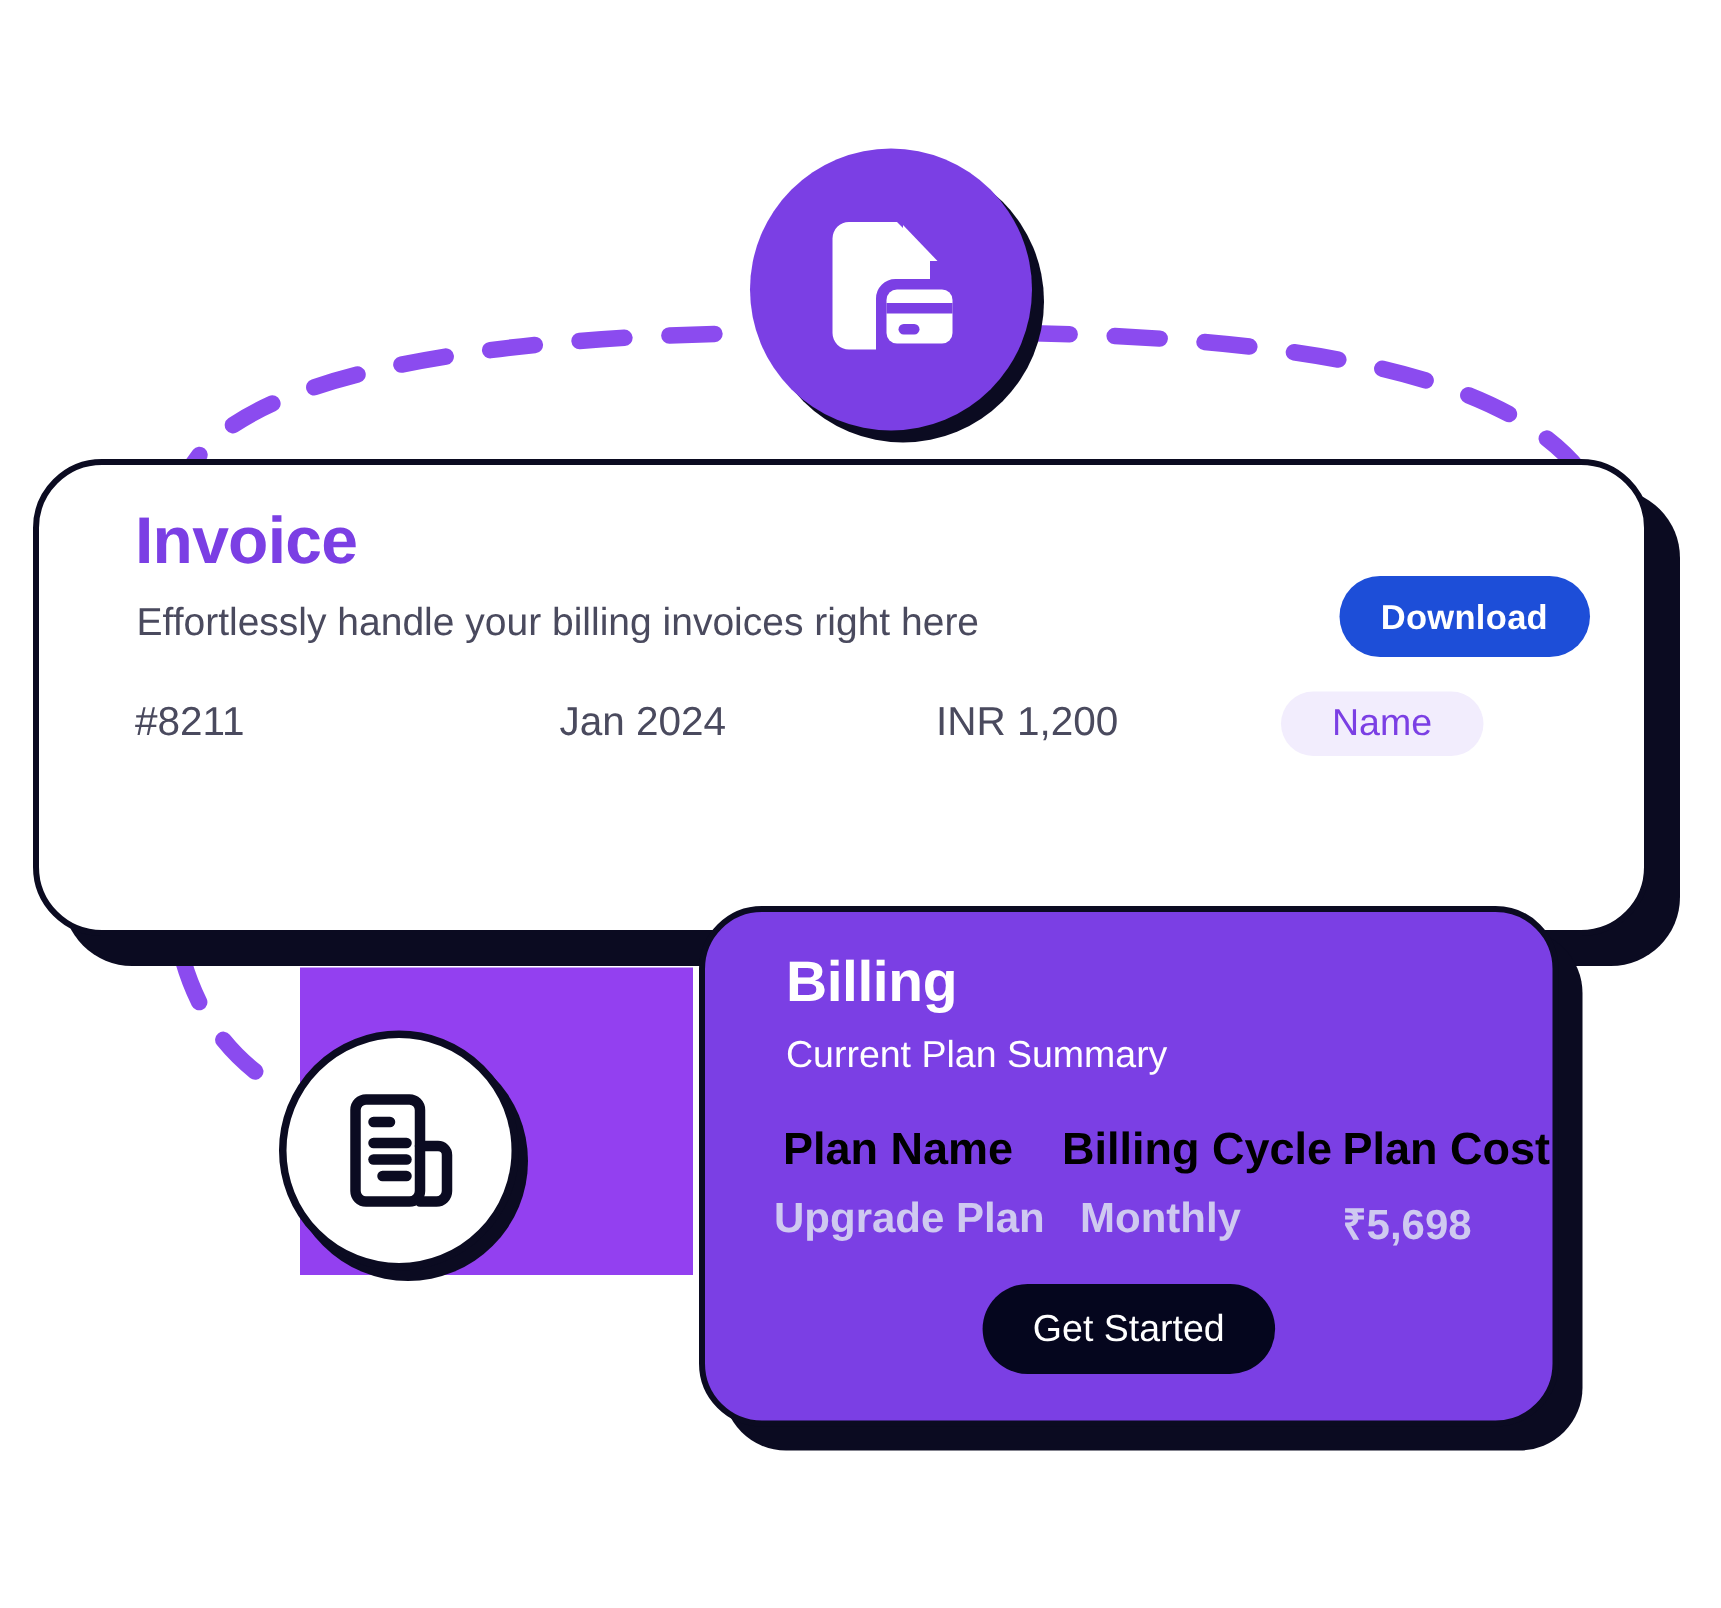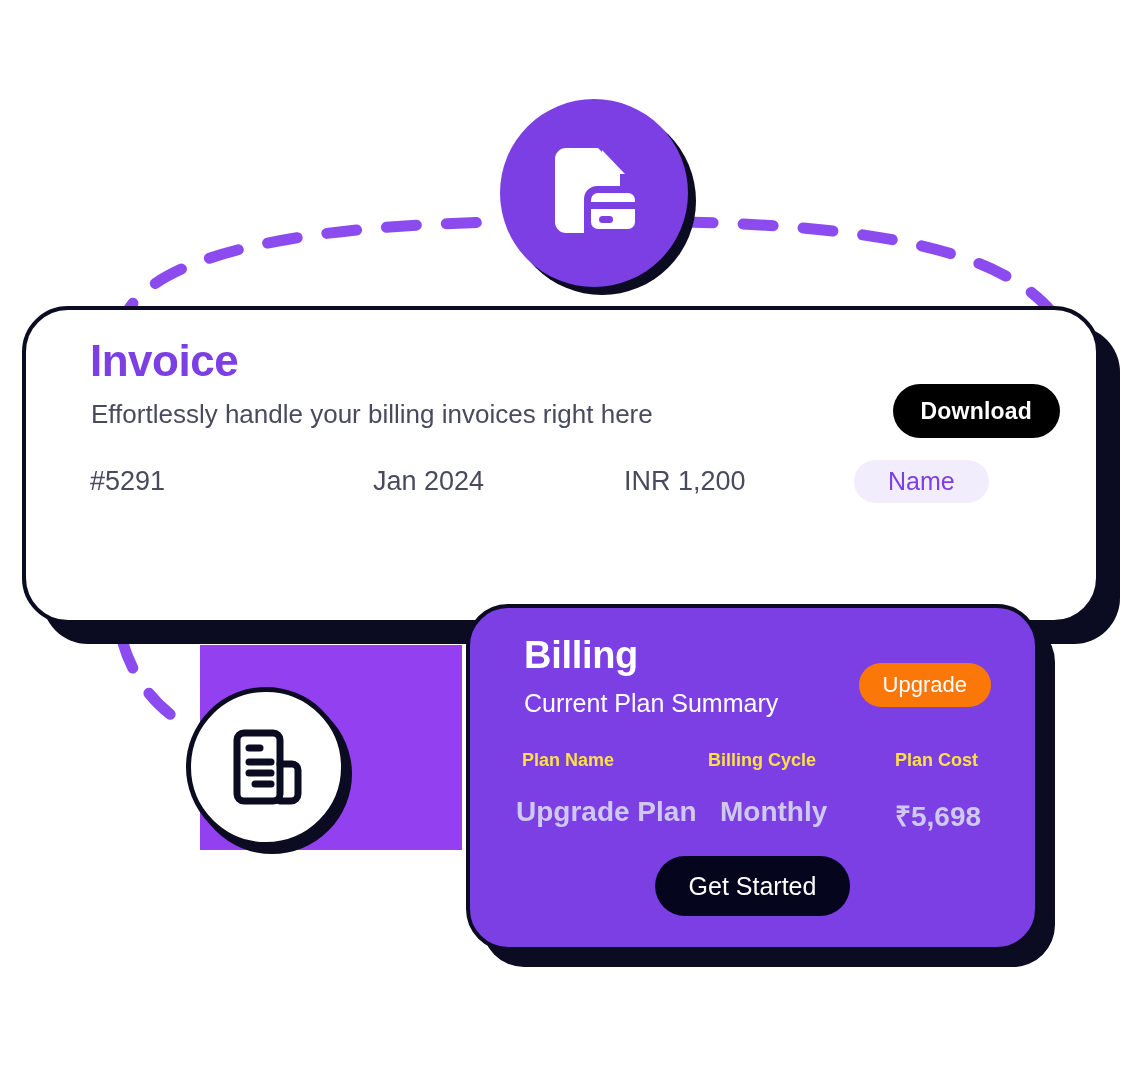"Download" .download-button { background: #000000 -> #1d4ed8 }
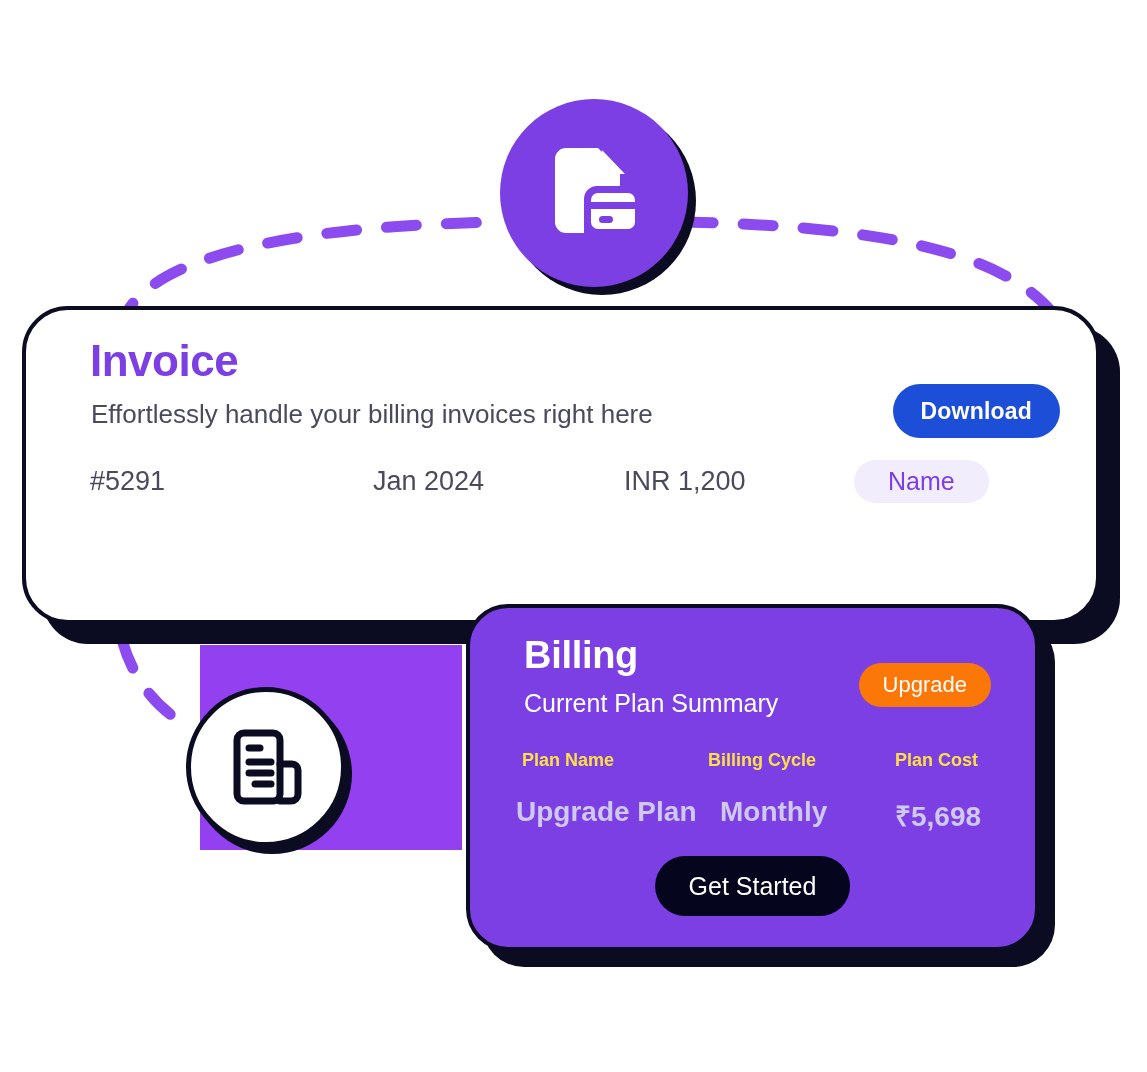"#5291" div.inv-cell { text: 5291 -> 8211 }
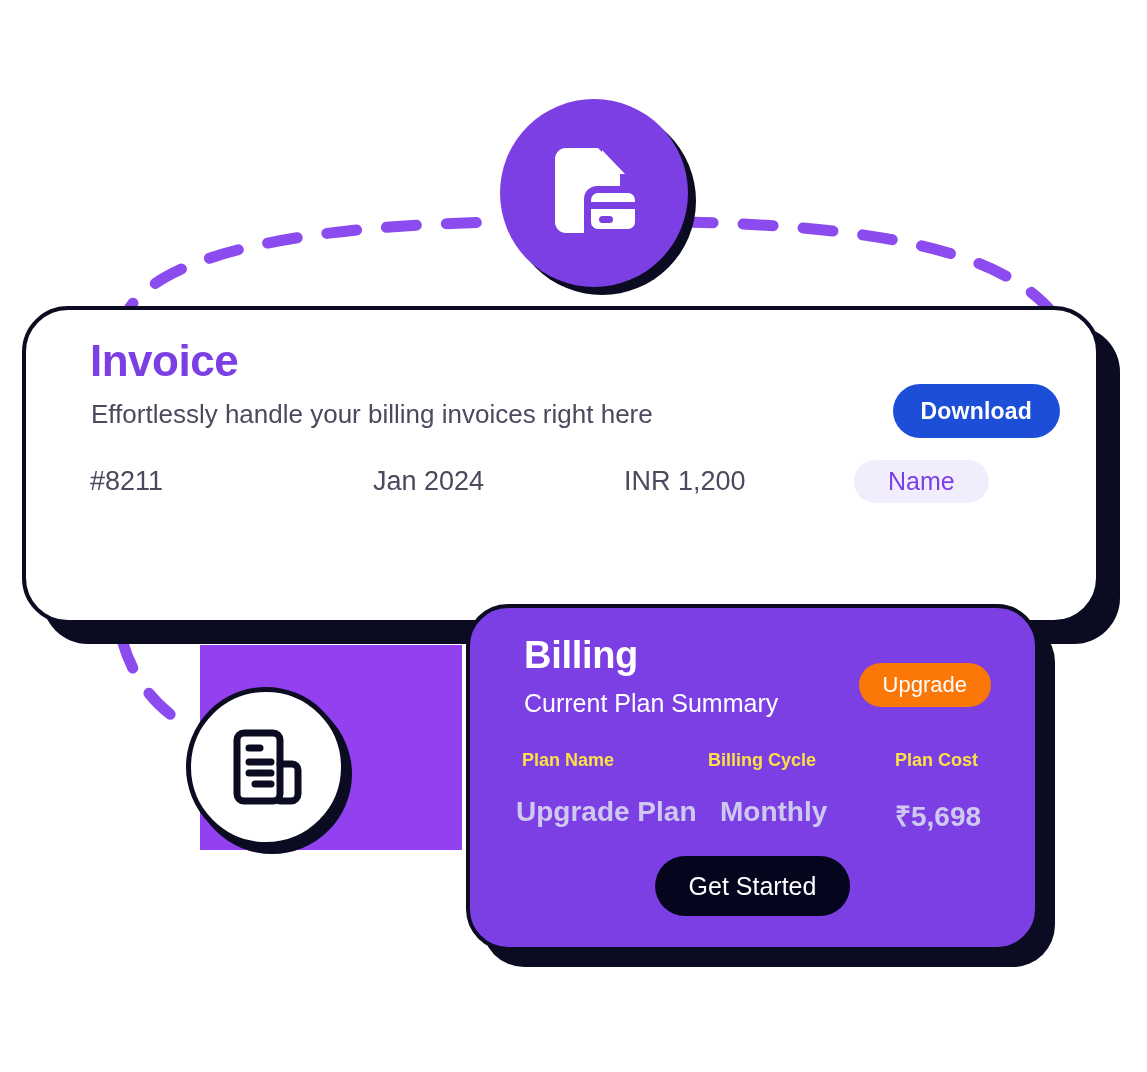"Upgrade" button.upgrade-button { html: <button>Upgrade</button> -> none }
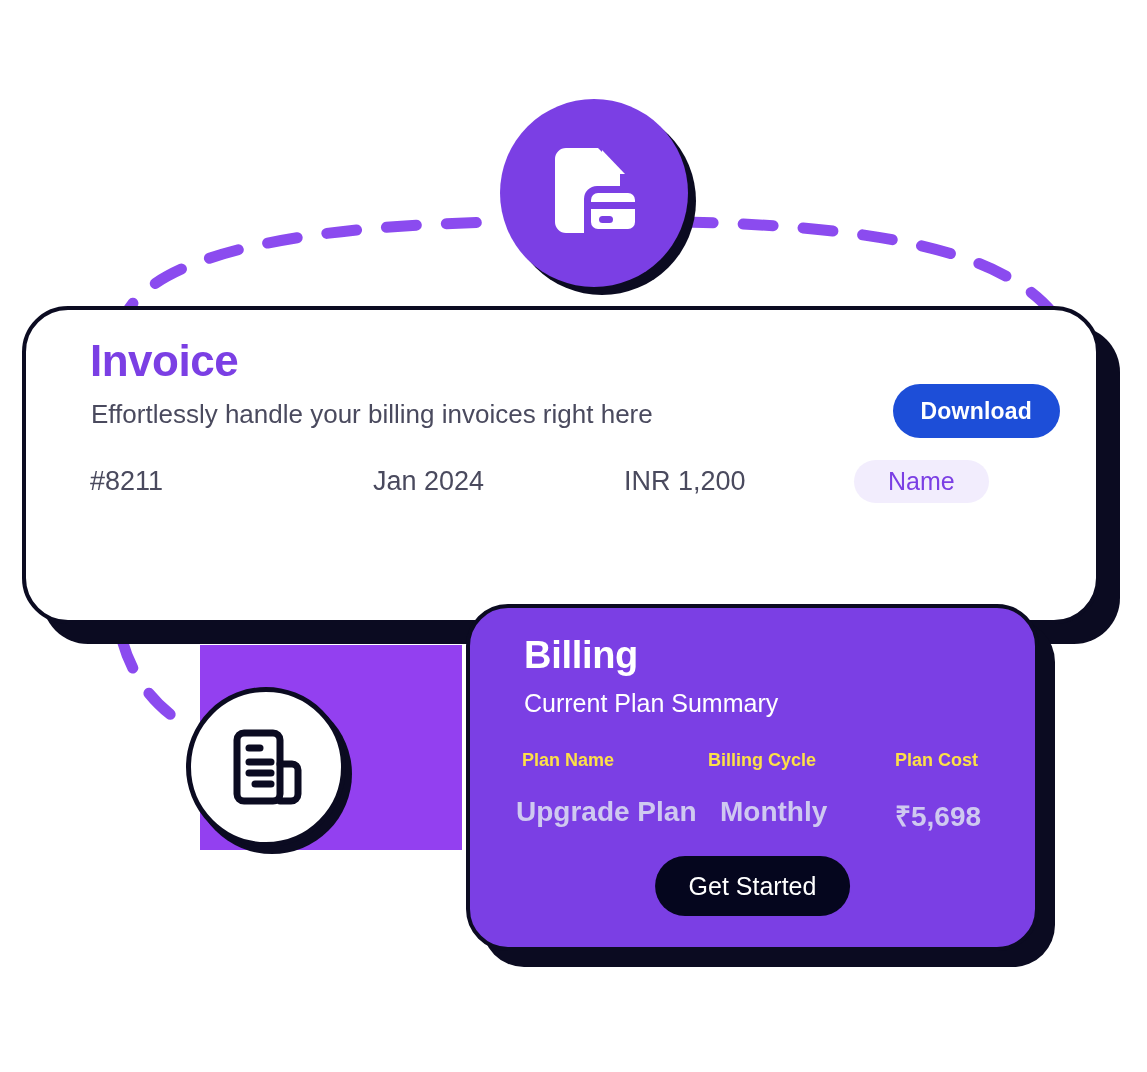"Plan Name" .plan-head .plan-cell { color: #fde047 -> #000000; font-size: 18px -> 30px }
